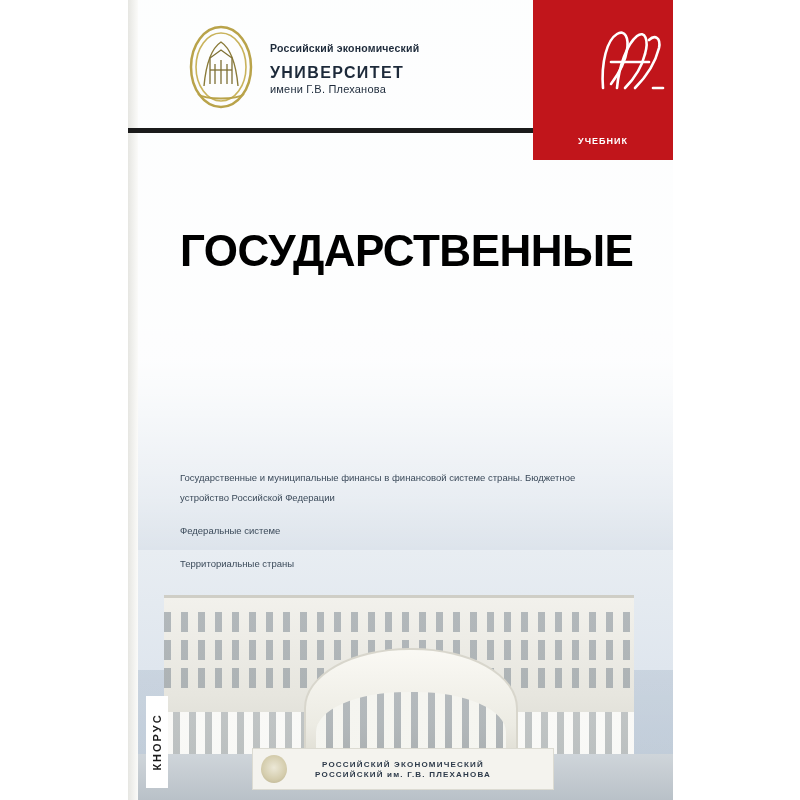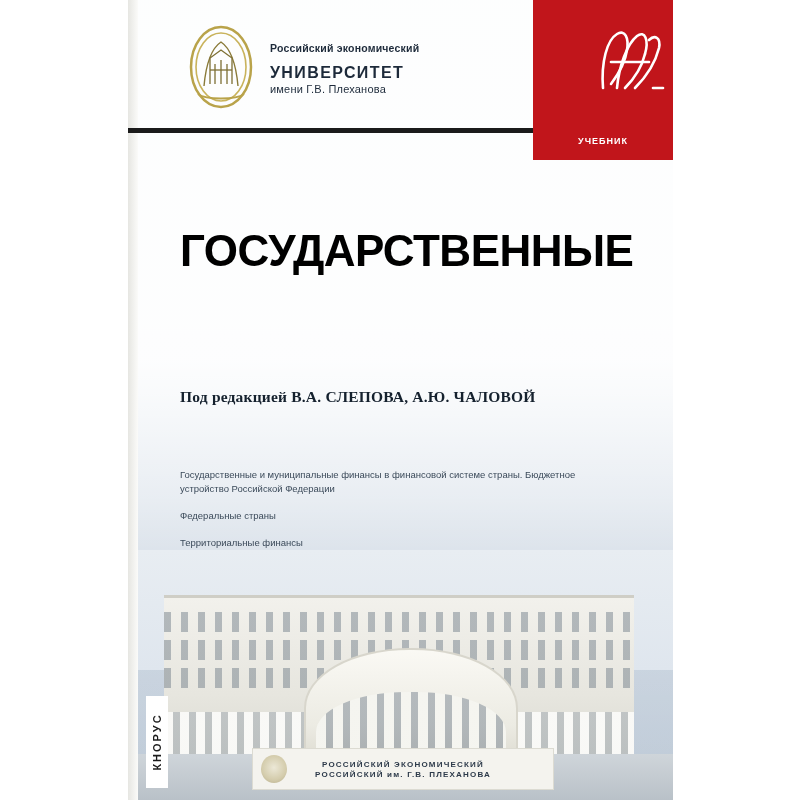"Под редакцией В.А. СЛЕПОВА, А.Ю." div.editors { html: <div>Под редакцией В.А. СЛЕПОВА, А.Ю. ЧАЛОВОЙ</div> -> none }
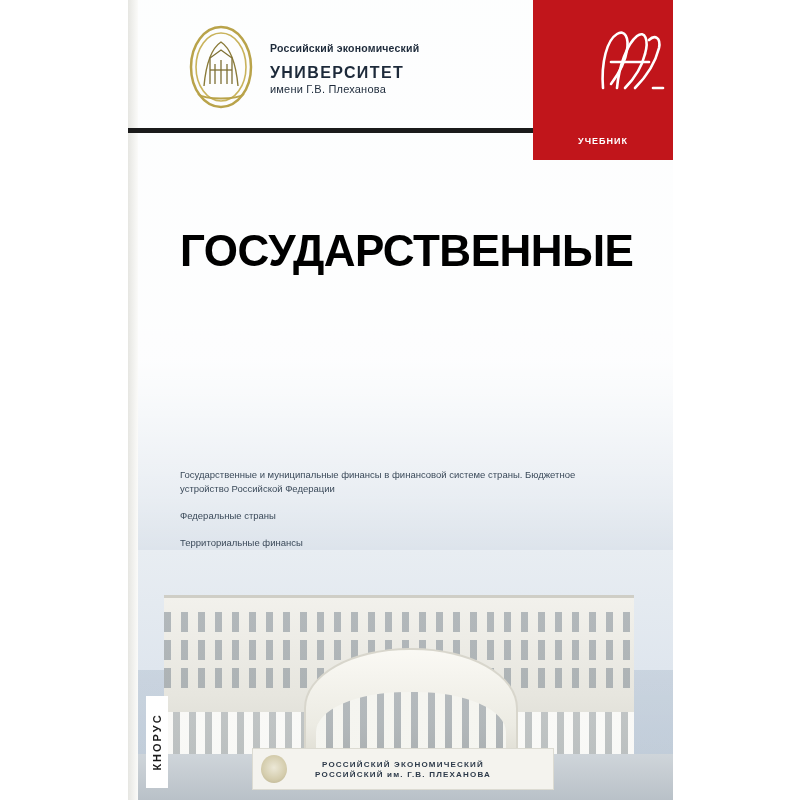"Государственные и муниципальные финансы" .toc { line-height: 14px -> 20px }
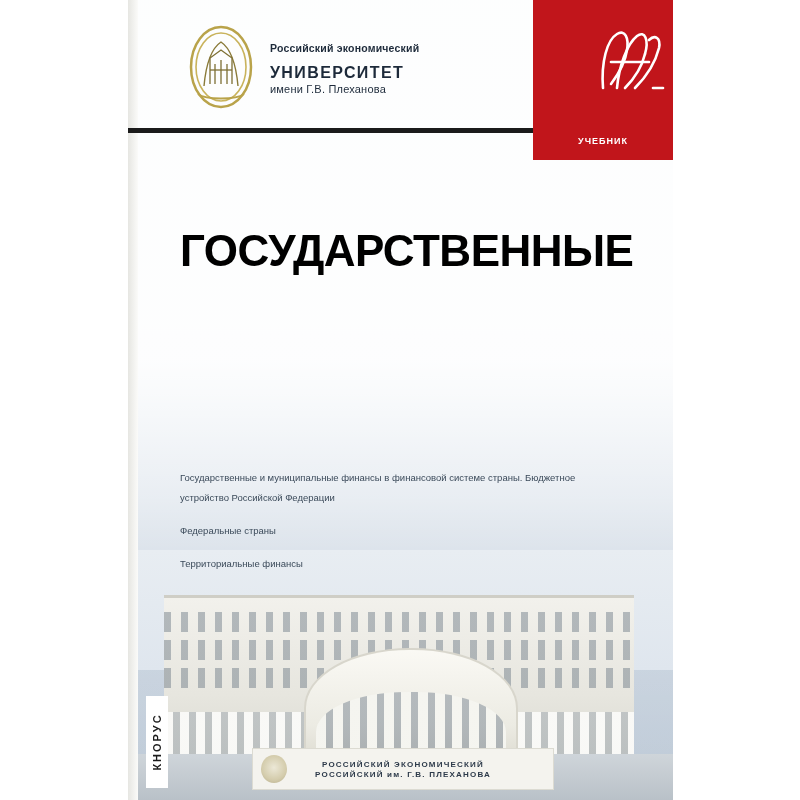"Федеральные страны" div.item { text: страны -> системе }
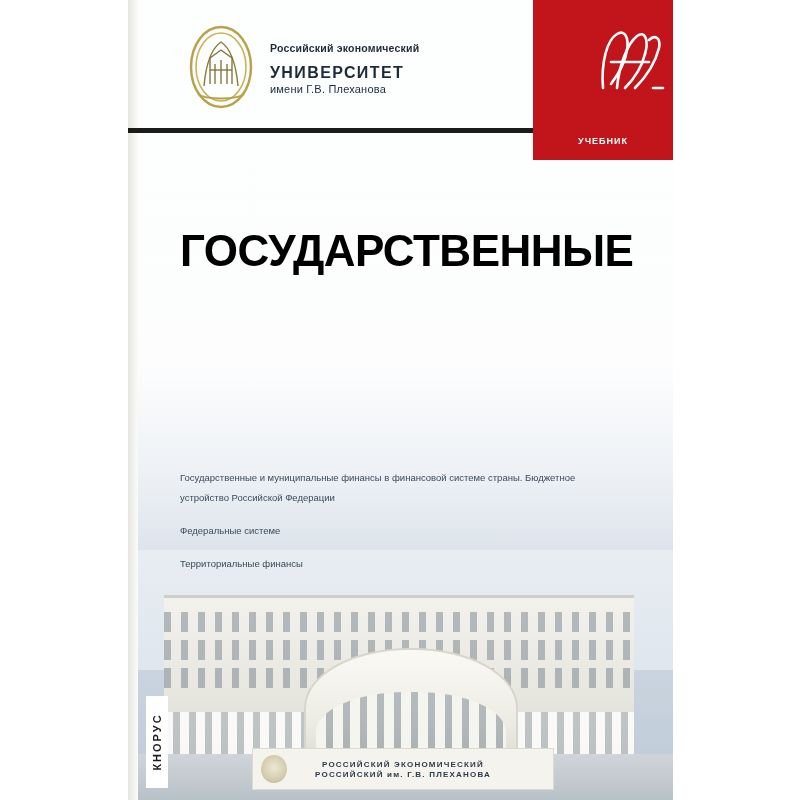"Территориальные финансы" div.item { text: финансы -> страны }
